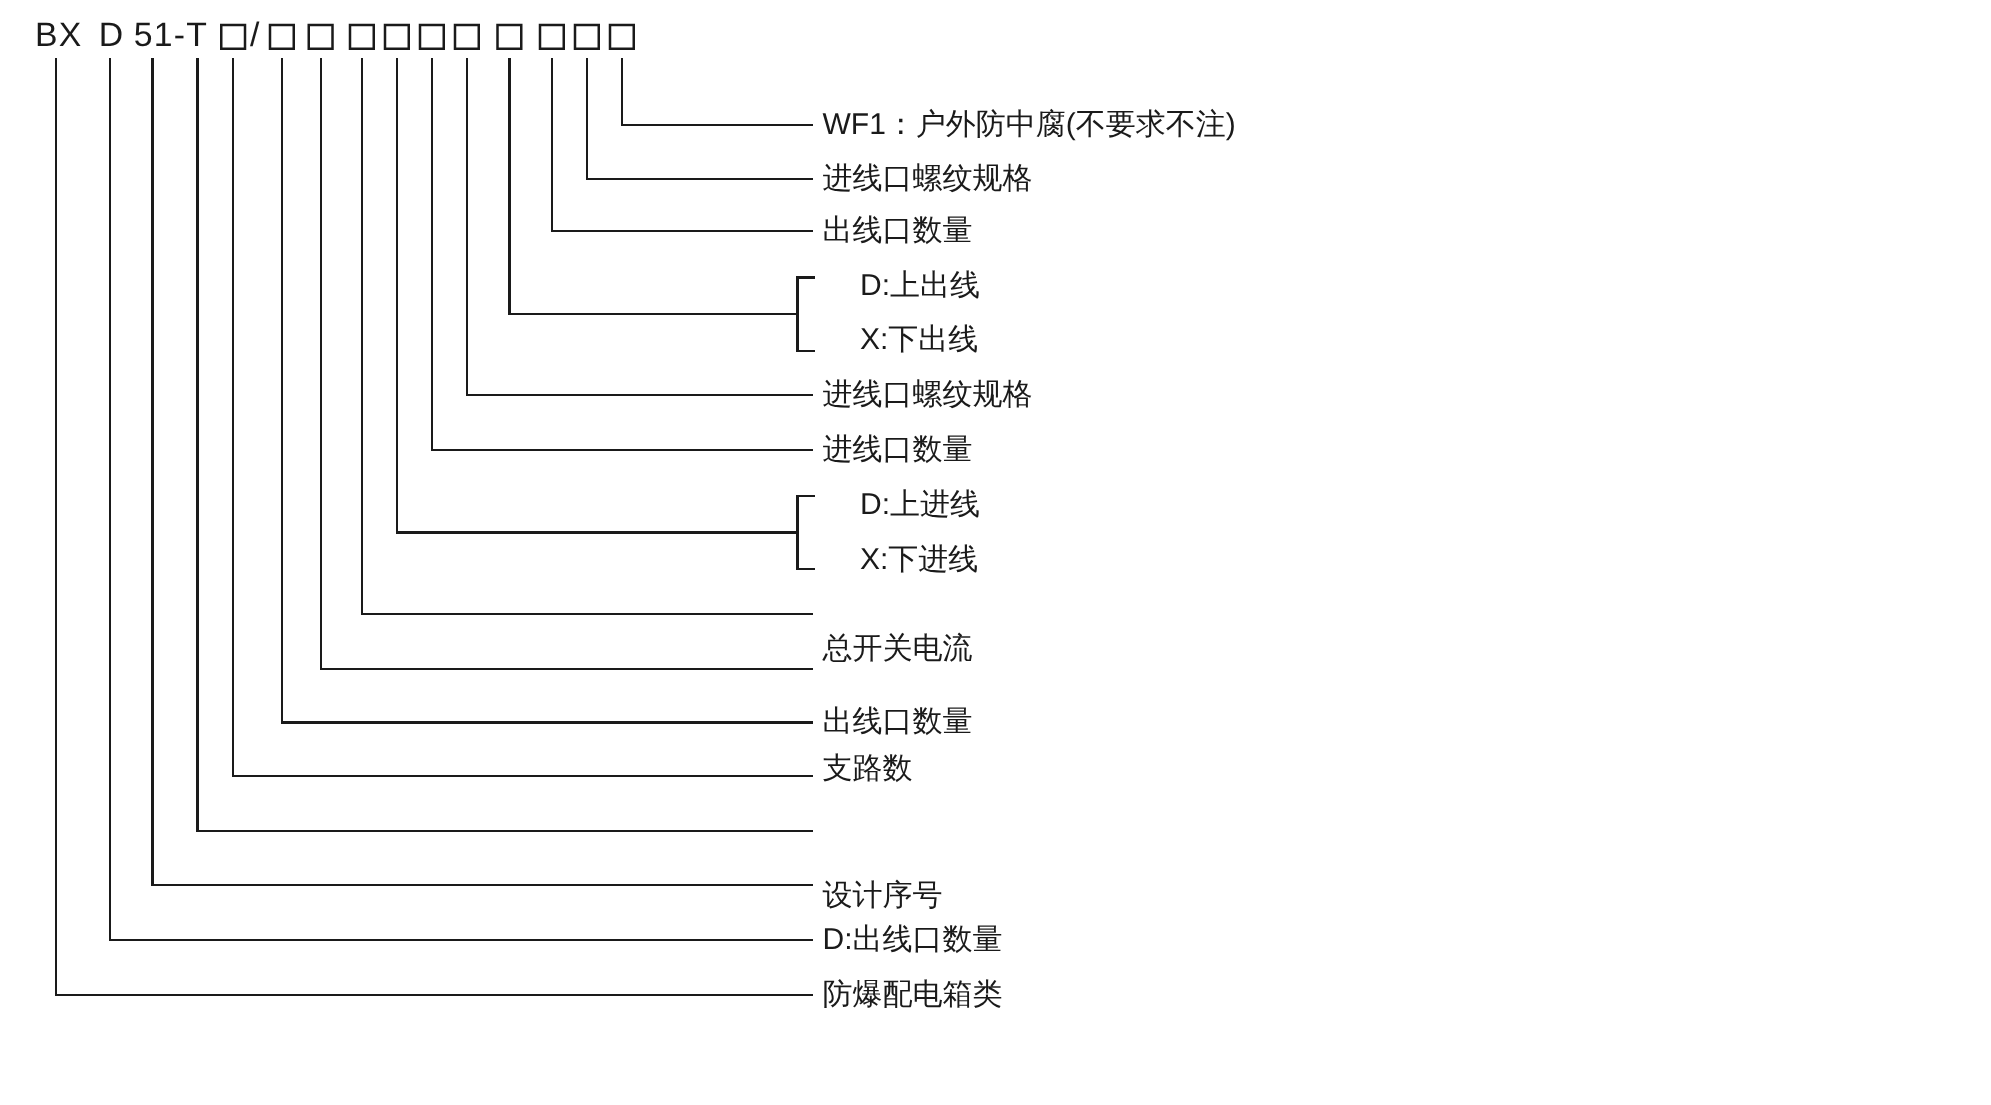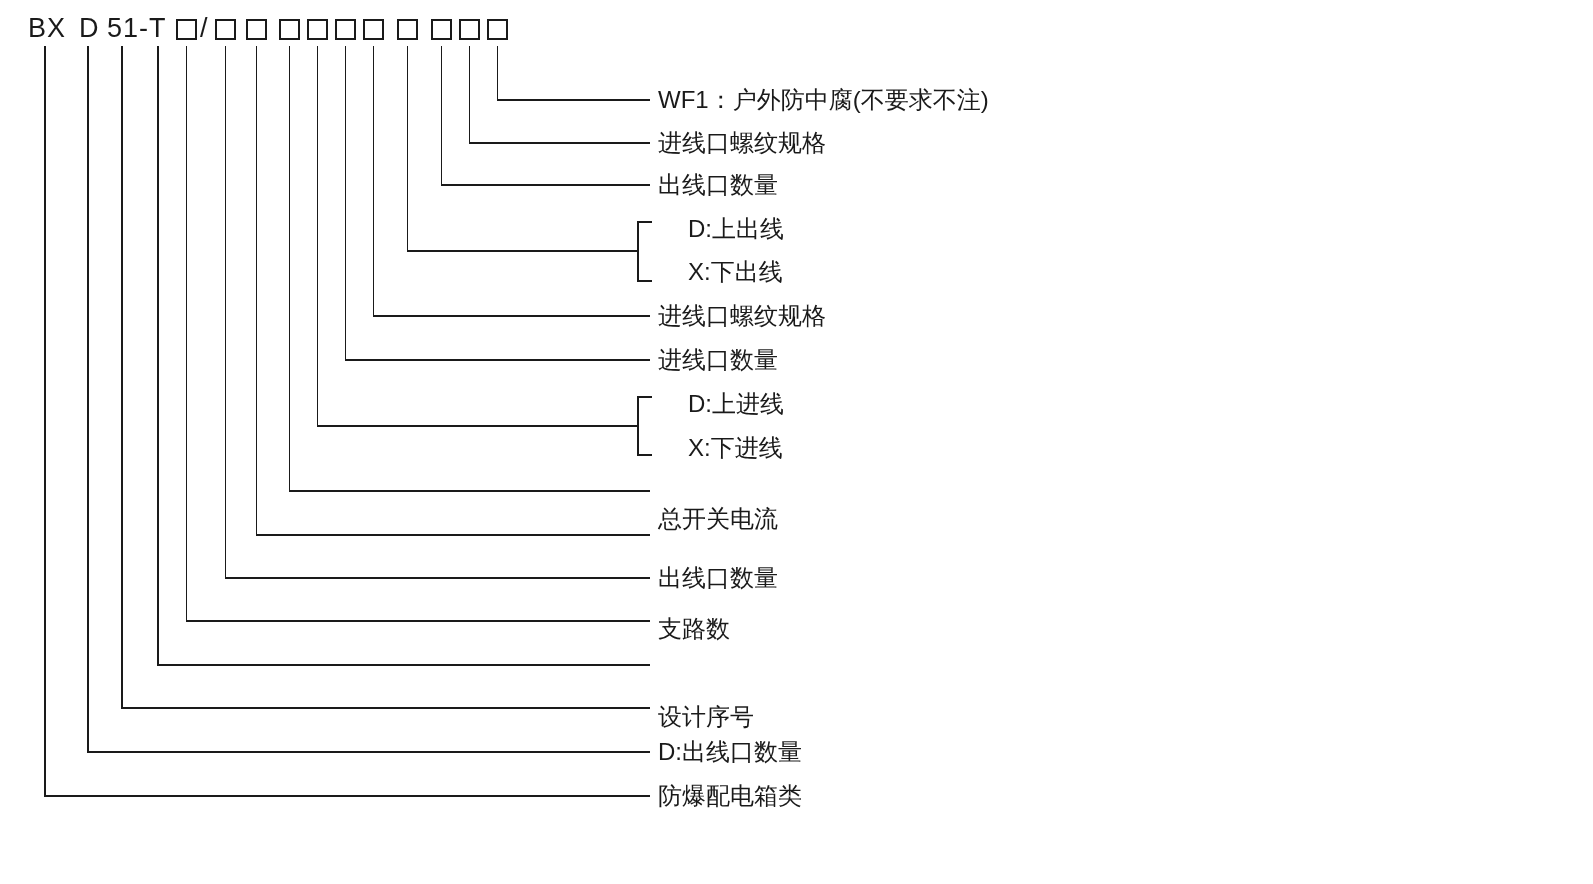"支路数" div.callout { top: 614px -> 600px }
